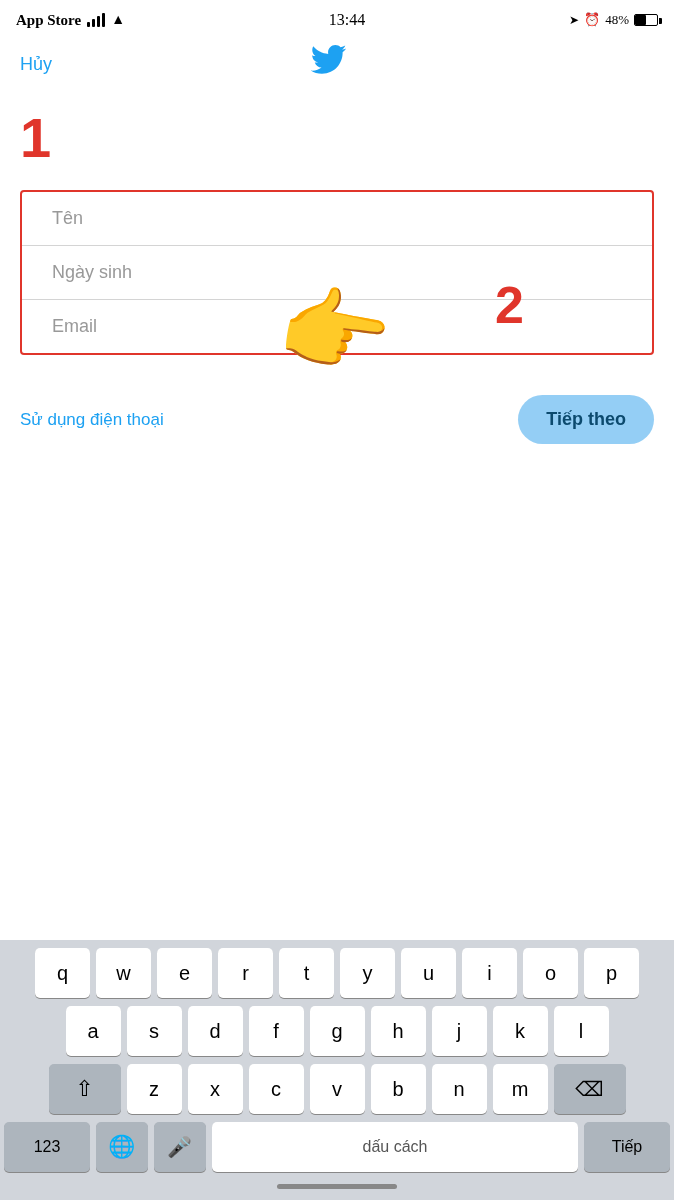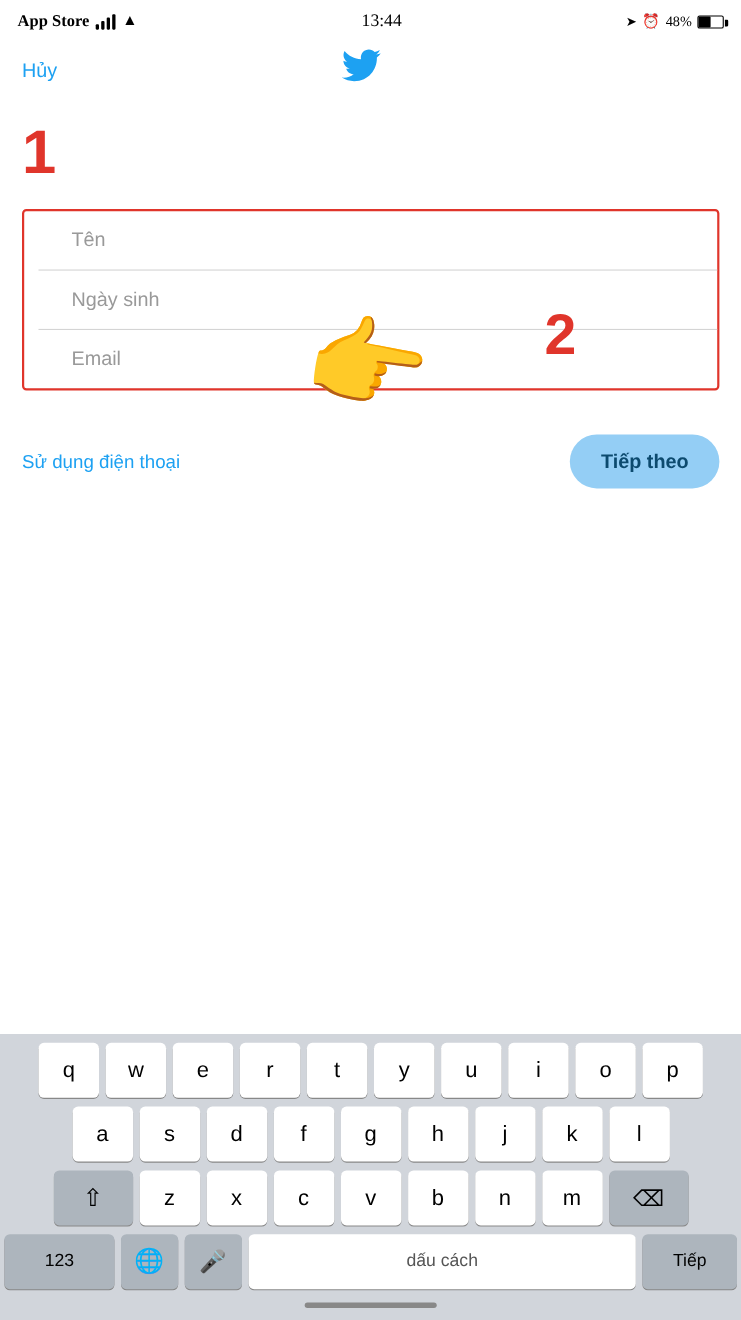"Tên" .form-field { margin-left: 13px -> none }
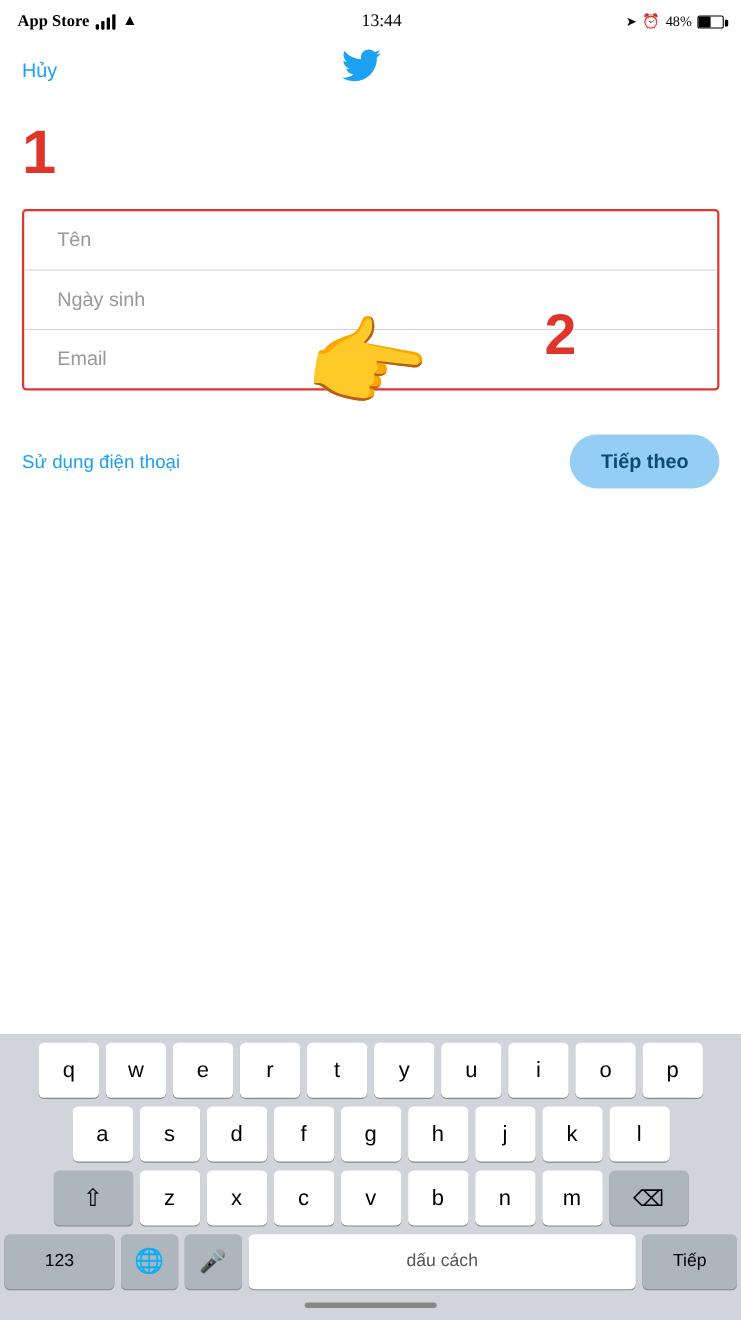"123" .key-123 { width: 100px -> 86px }
